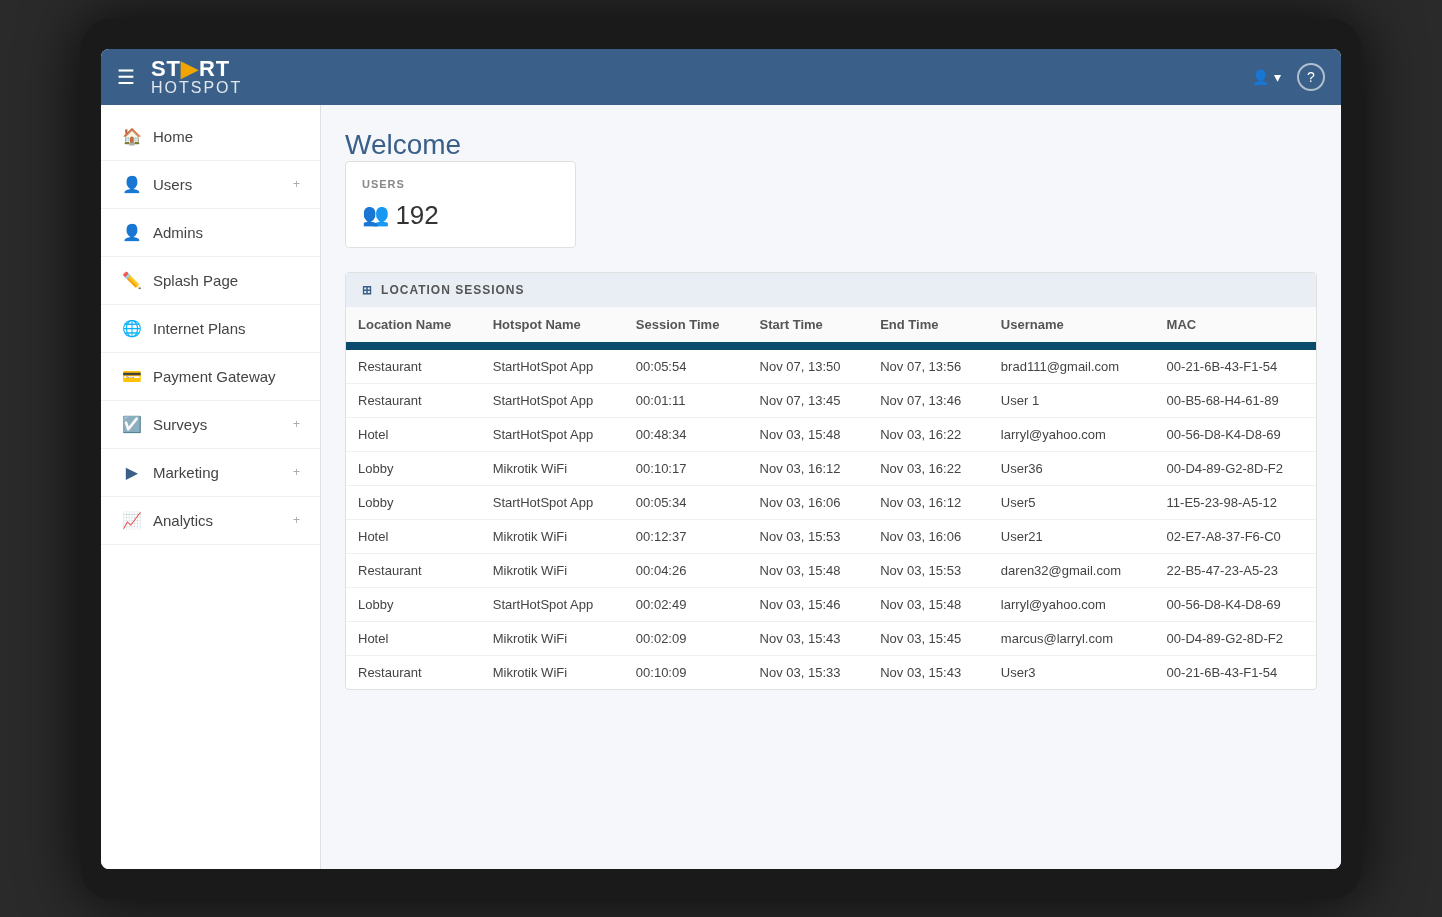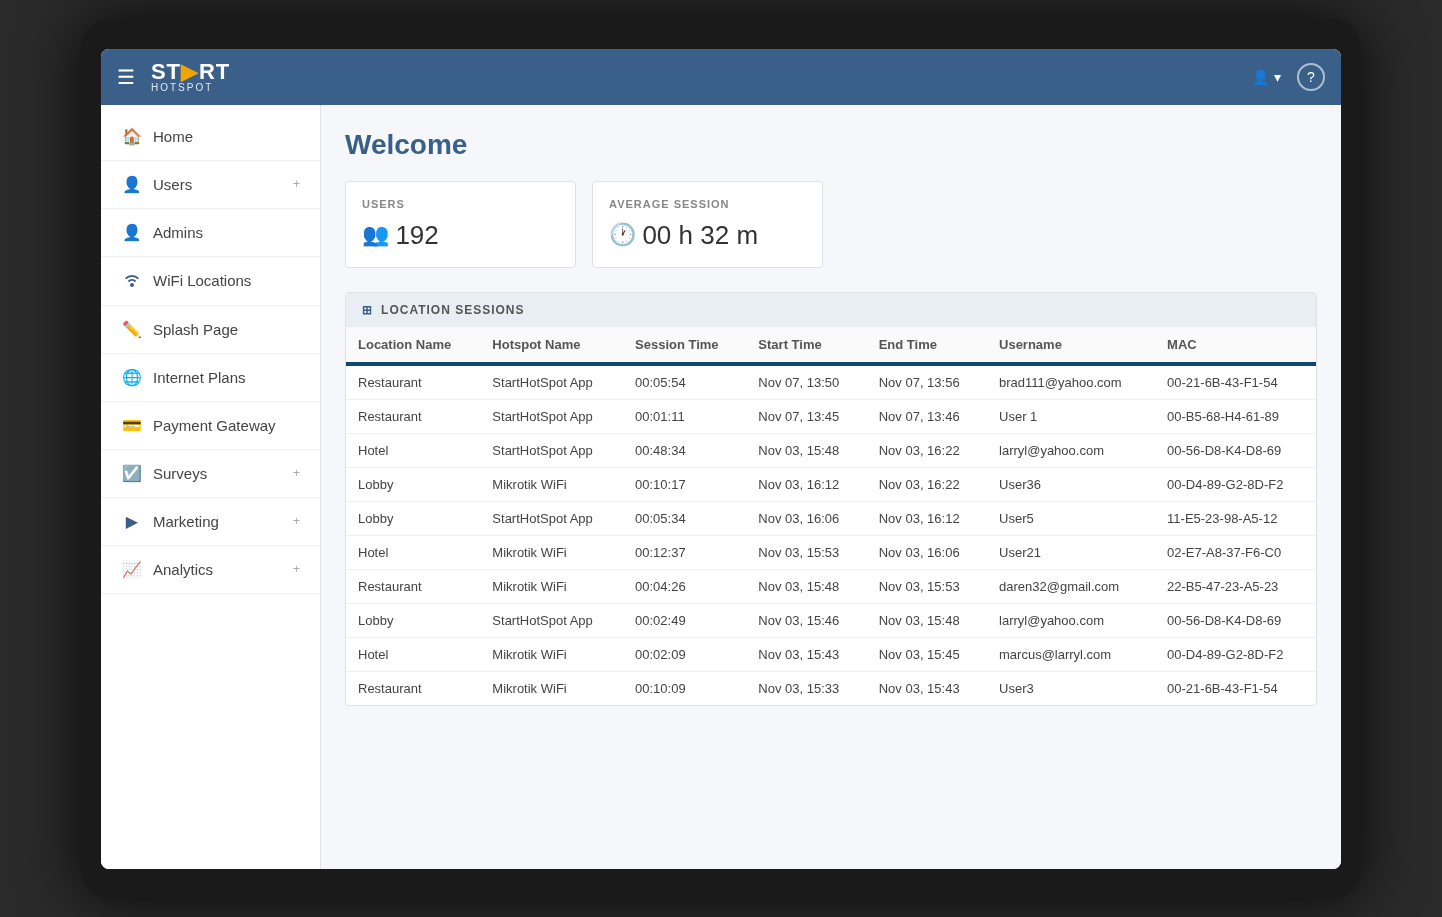"HOTSPOT" .logo-bottom { font-size: 10px -> 16px }
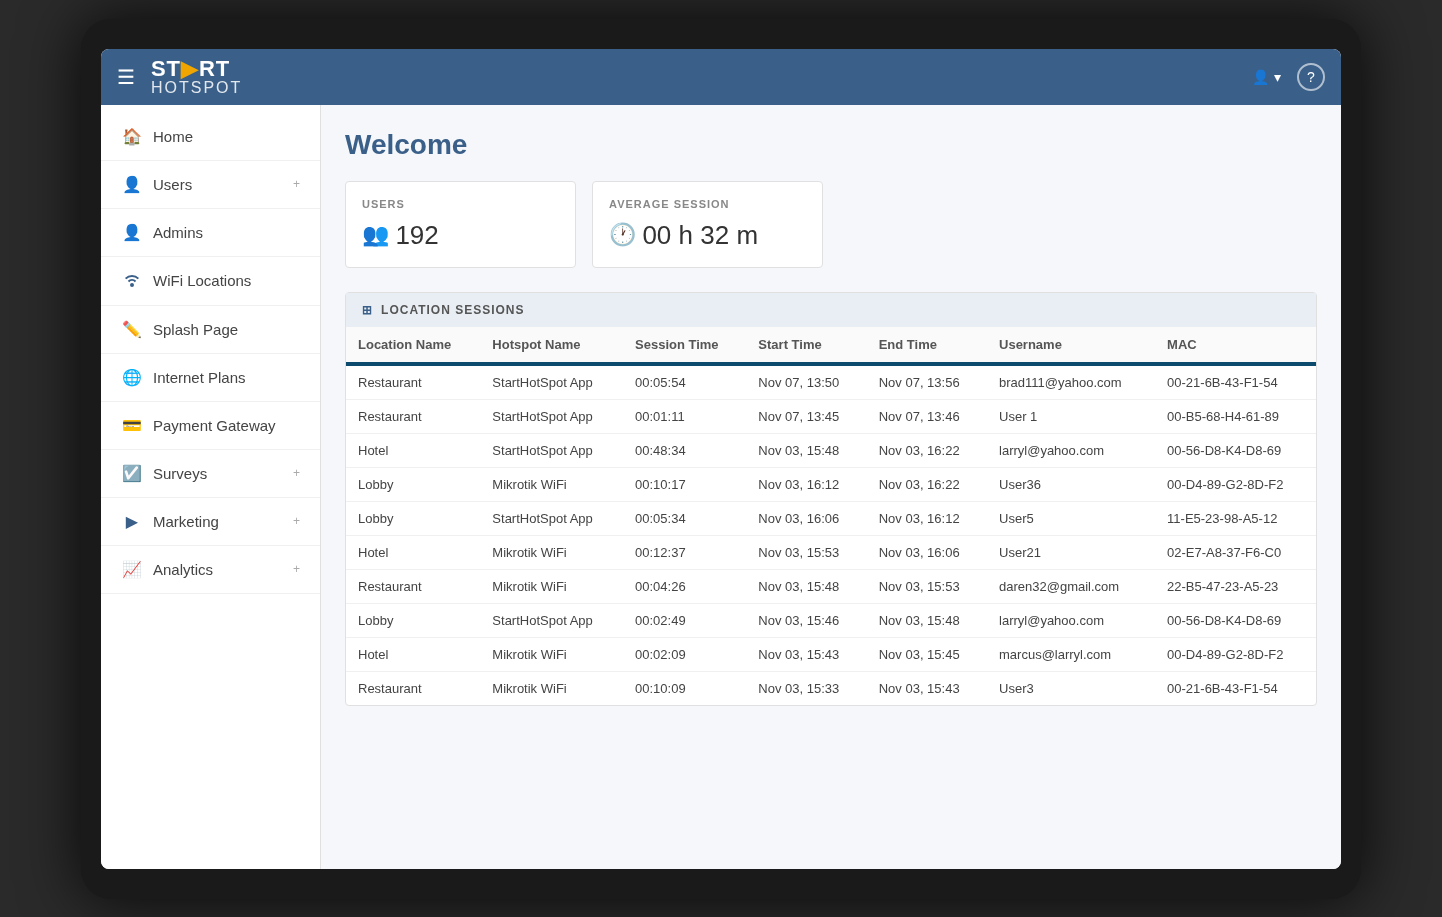"Welcome" .page-title { font-weight: 700 -> 400; margin-bottom: 20px -> none }
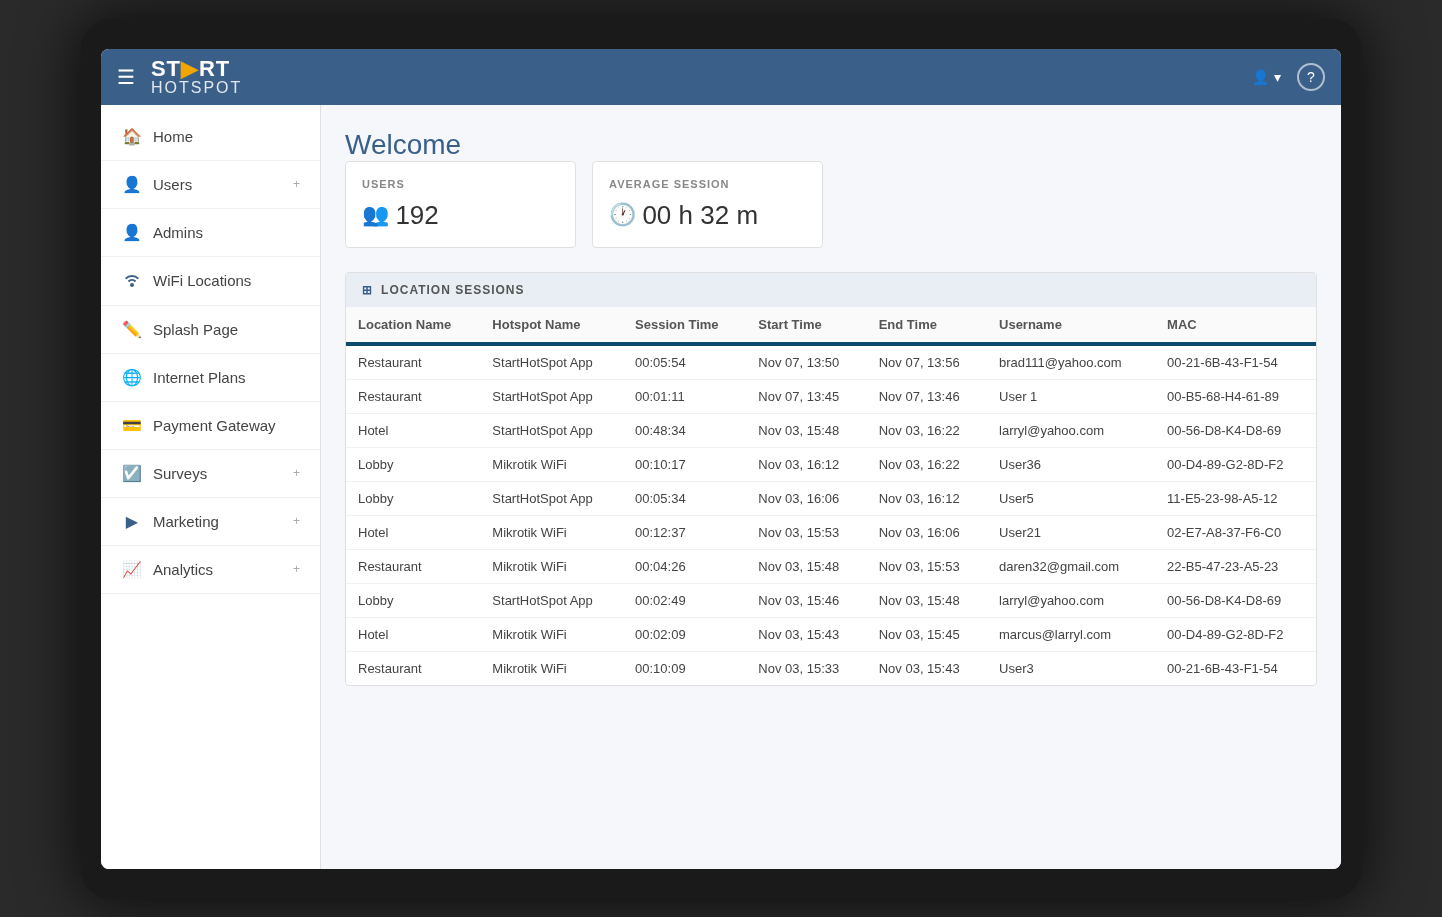"AVERAGE SESSION" div.stat-card { html: <div> <div>AVERAGE SESSION</div> <div> <span>🕐</span> 00 h 32 m </div> </div> -> none }
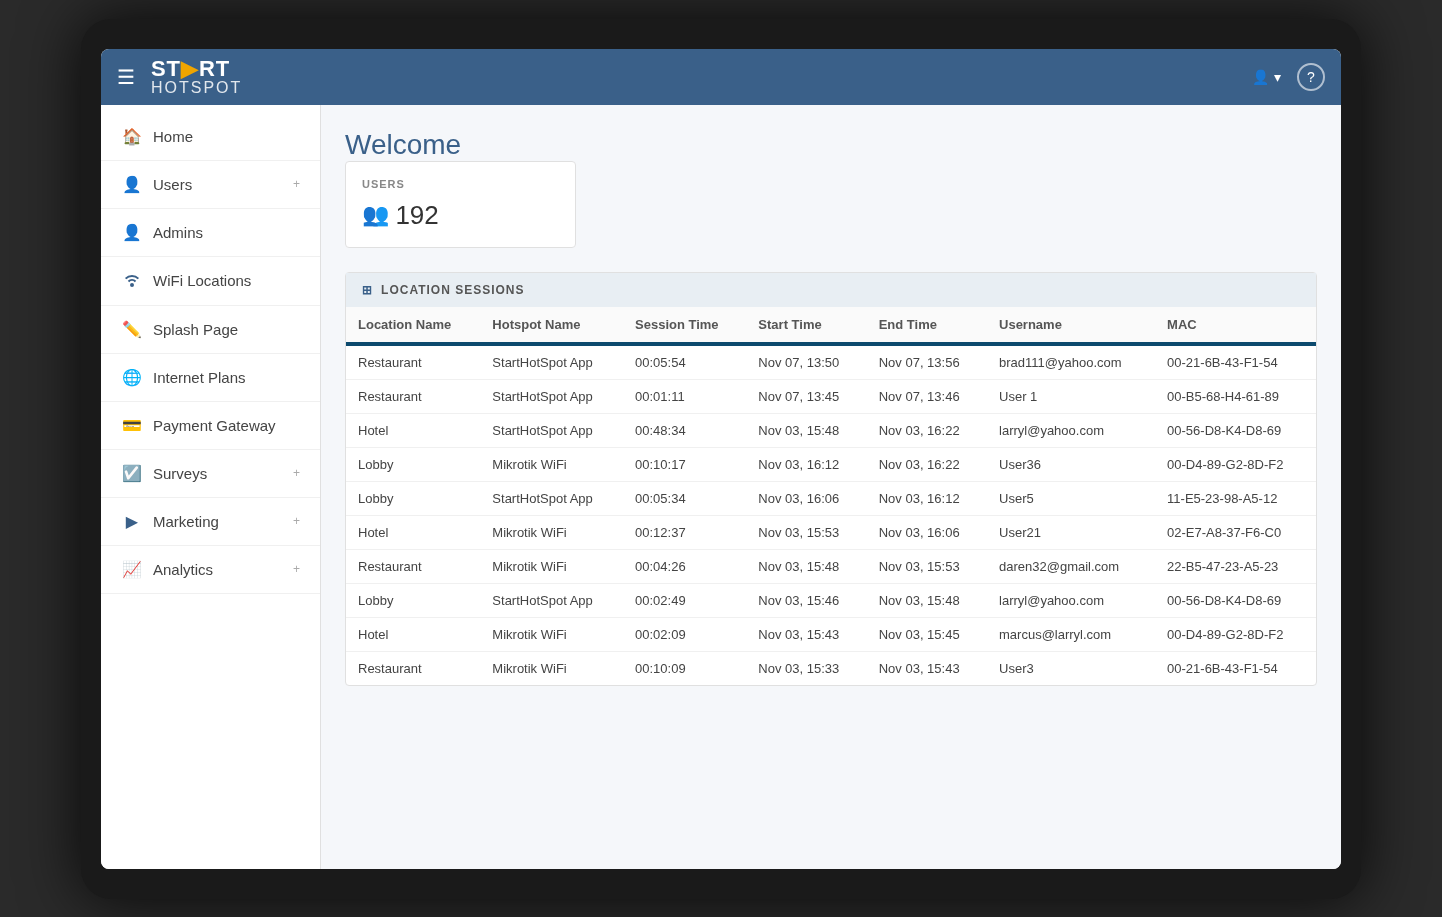"WiFi Locations" div.sidebar-item { html: <div> <span> <svg> <path></path> </svg> </span> <span>WiFi Locations</span> </div> -> none }
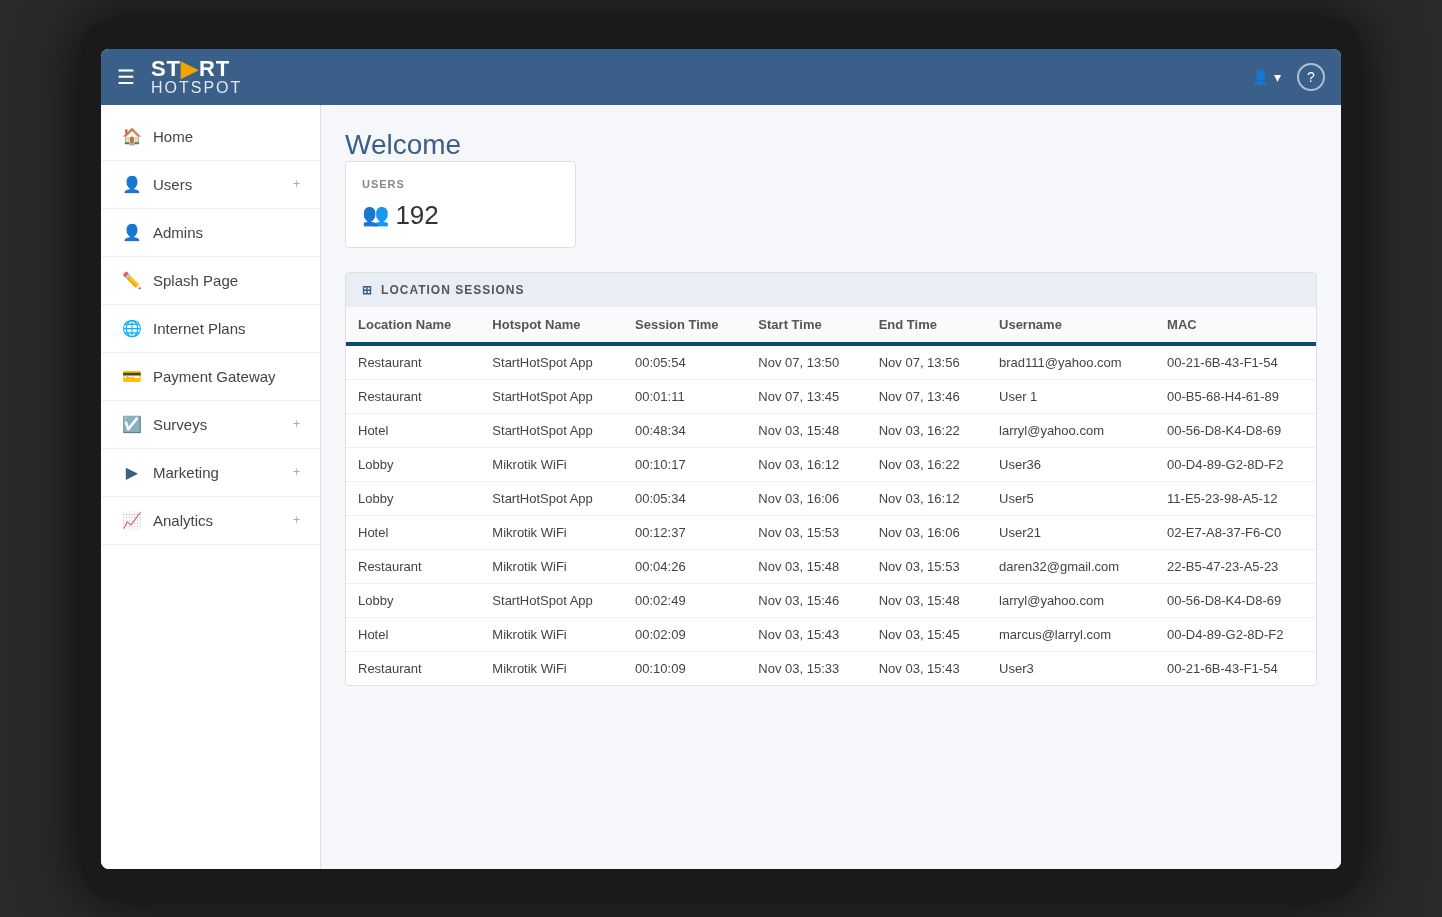"Location Name" thead th { border-bottom: 4px solid #0c4a6e -> 8px solid #0c4a6e }
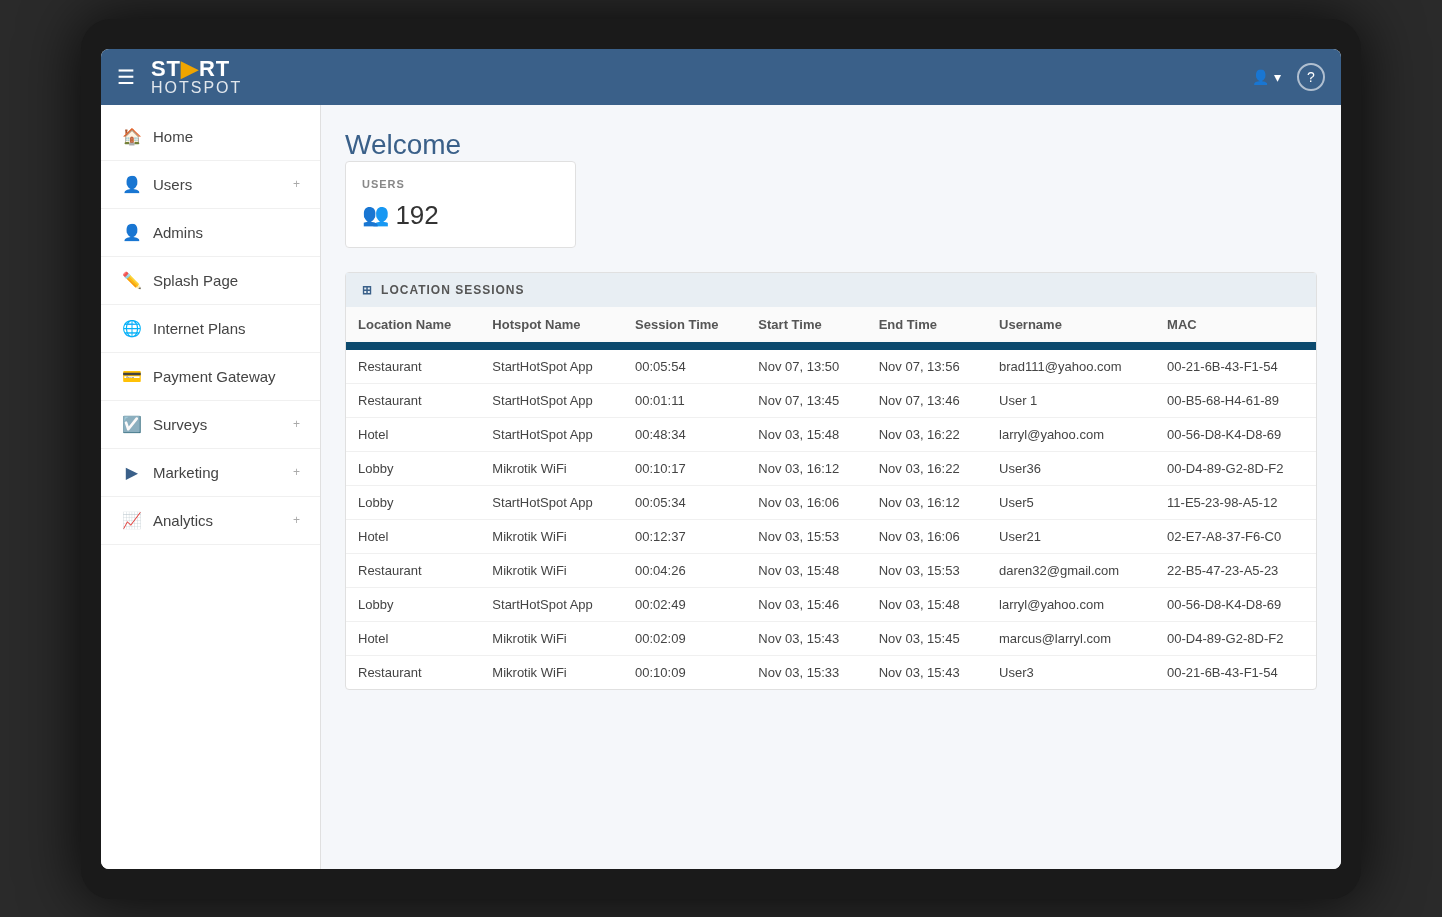"brad111@yahoo.com" td { text: brad111@yahoo.com -> brad111@gmail.com }
